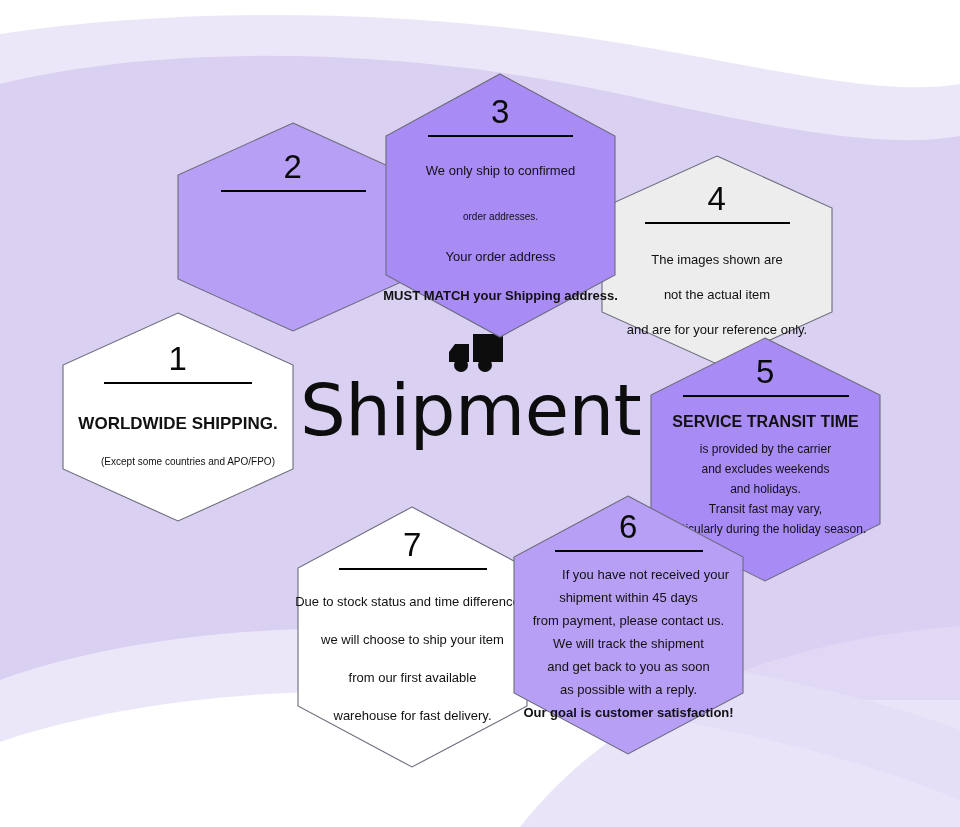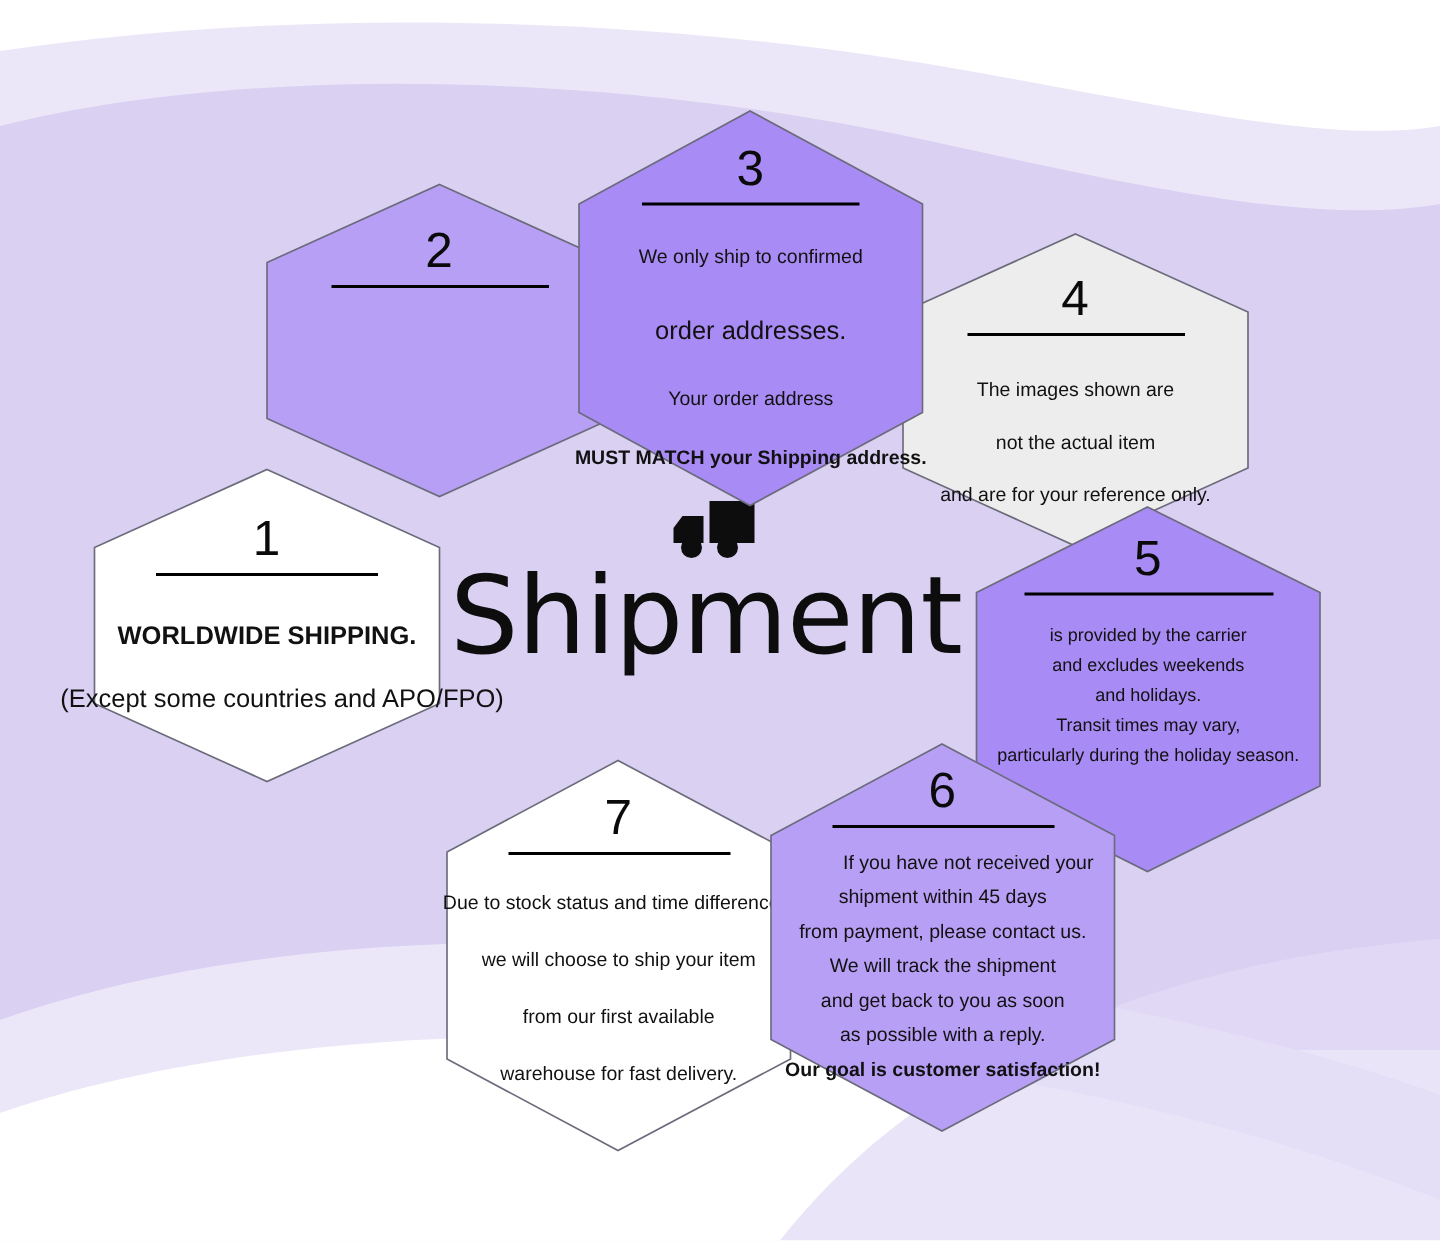"order addresses." div.hex-line { font-size: 17px -> 10px }
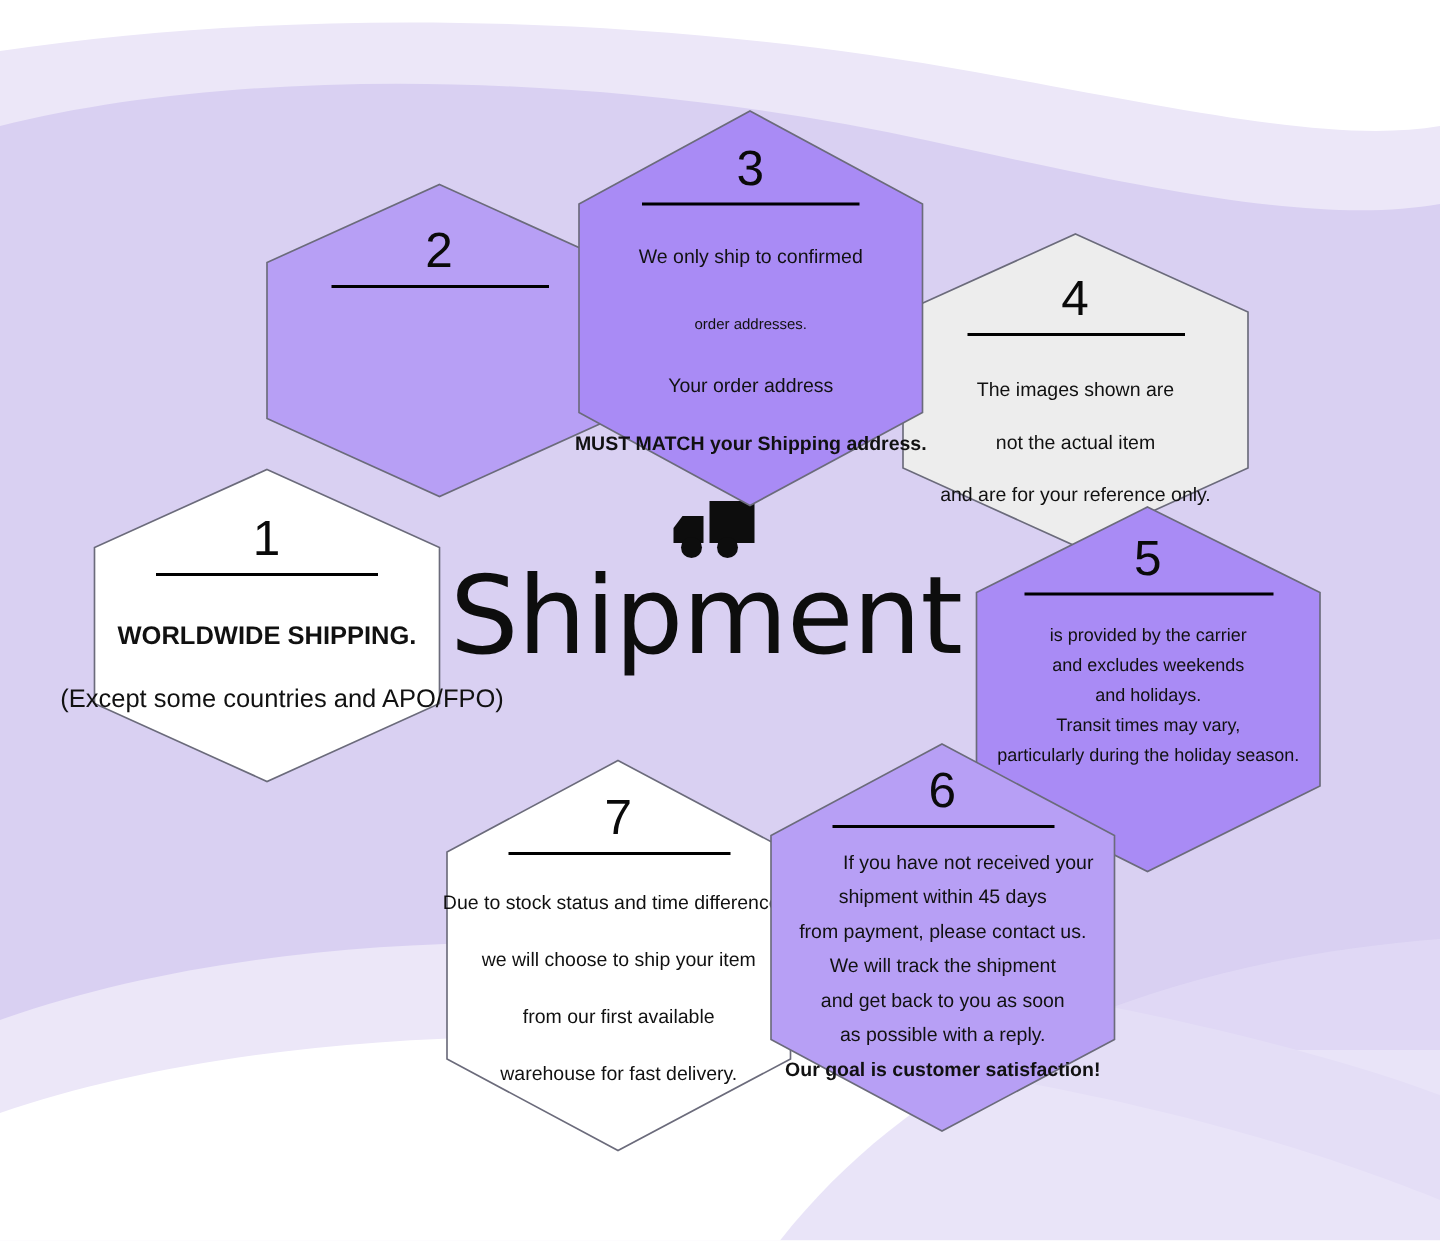"SERVICE TRANSIT TIME" div.hex-line { html: none -> <div>SERVICE TRANSIT TIME</div> }
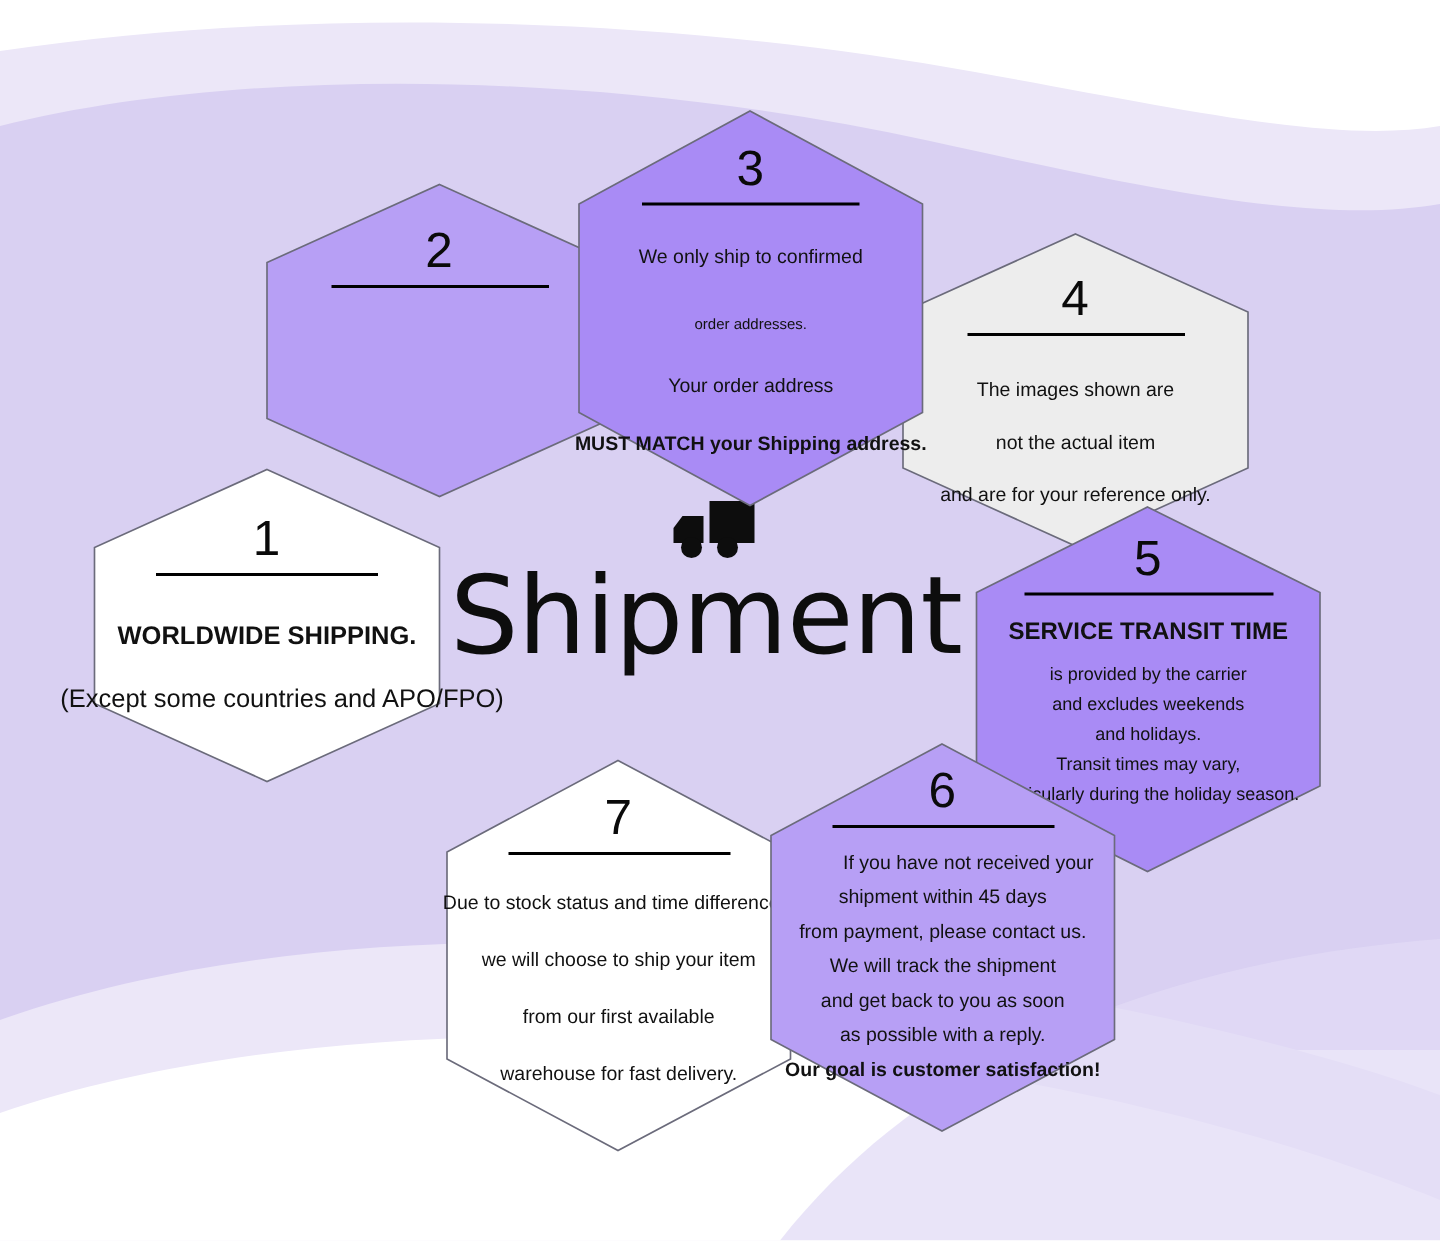"(Except some countries and APO/FPO)" div.hex-line { font-size: 17px -> 10px }
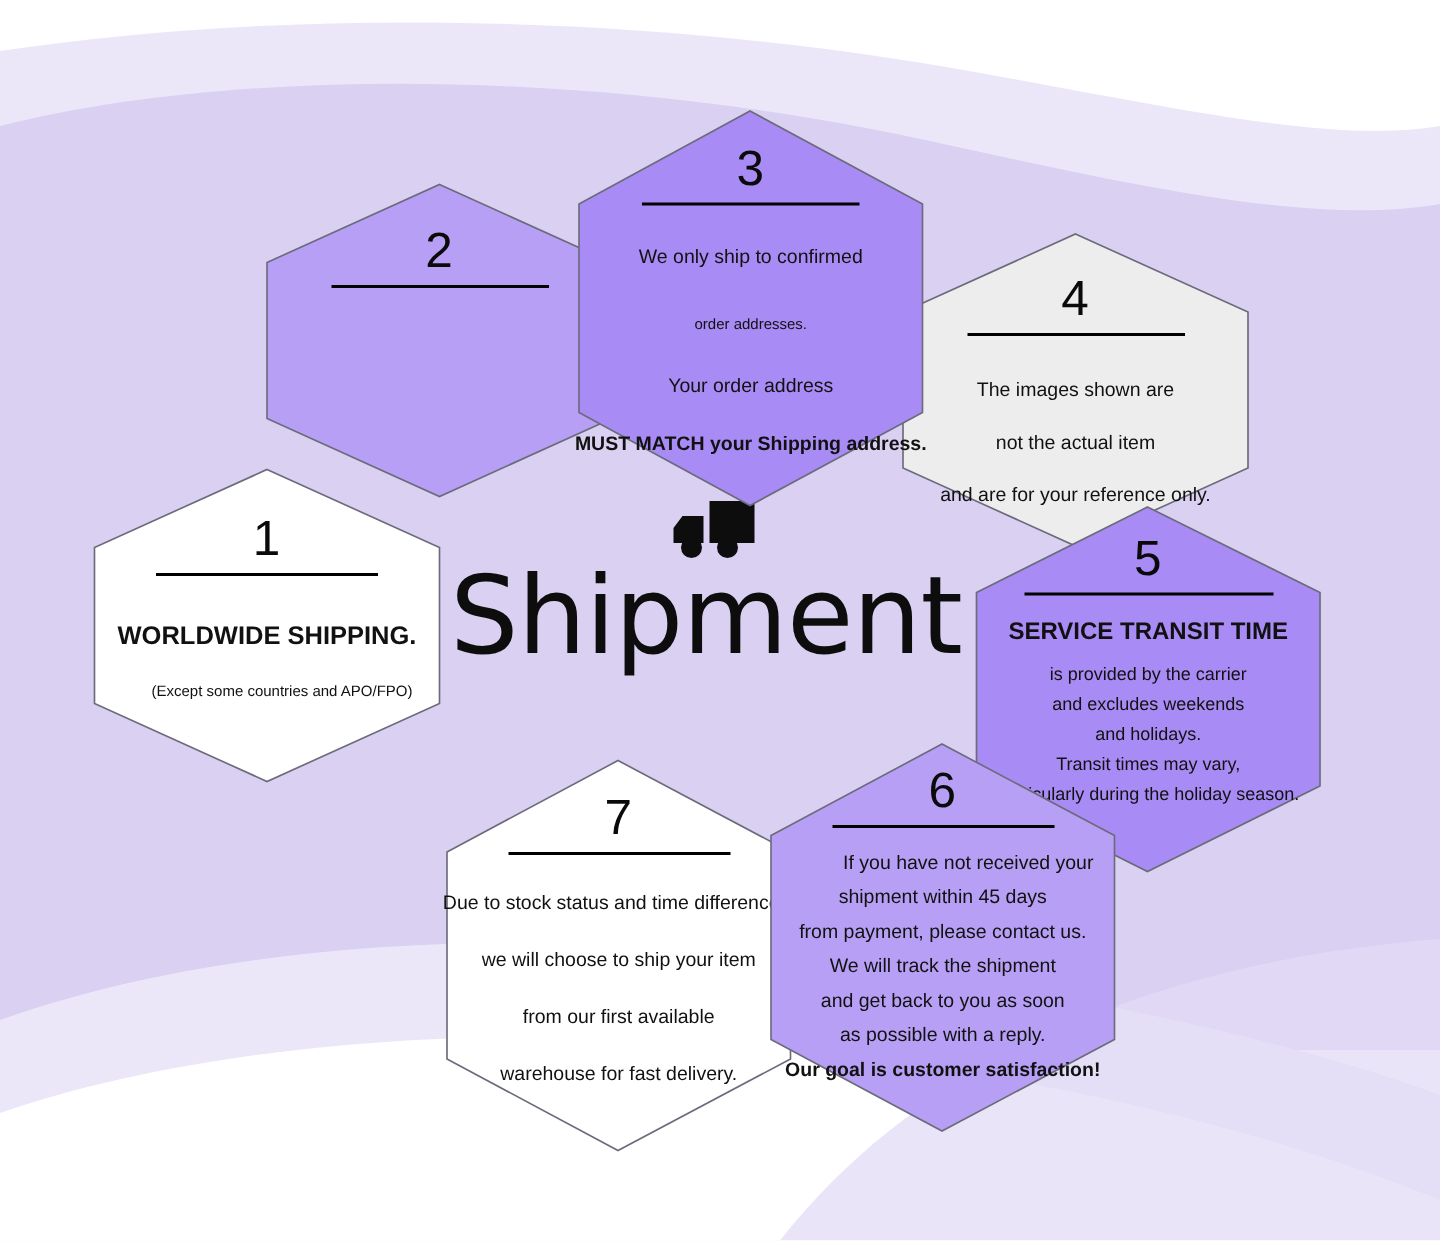"Transit times may vary," div.hex-line { text: times -> fast }
